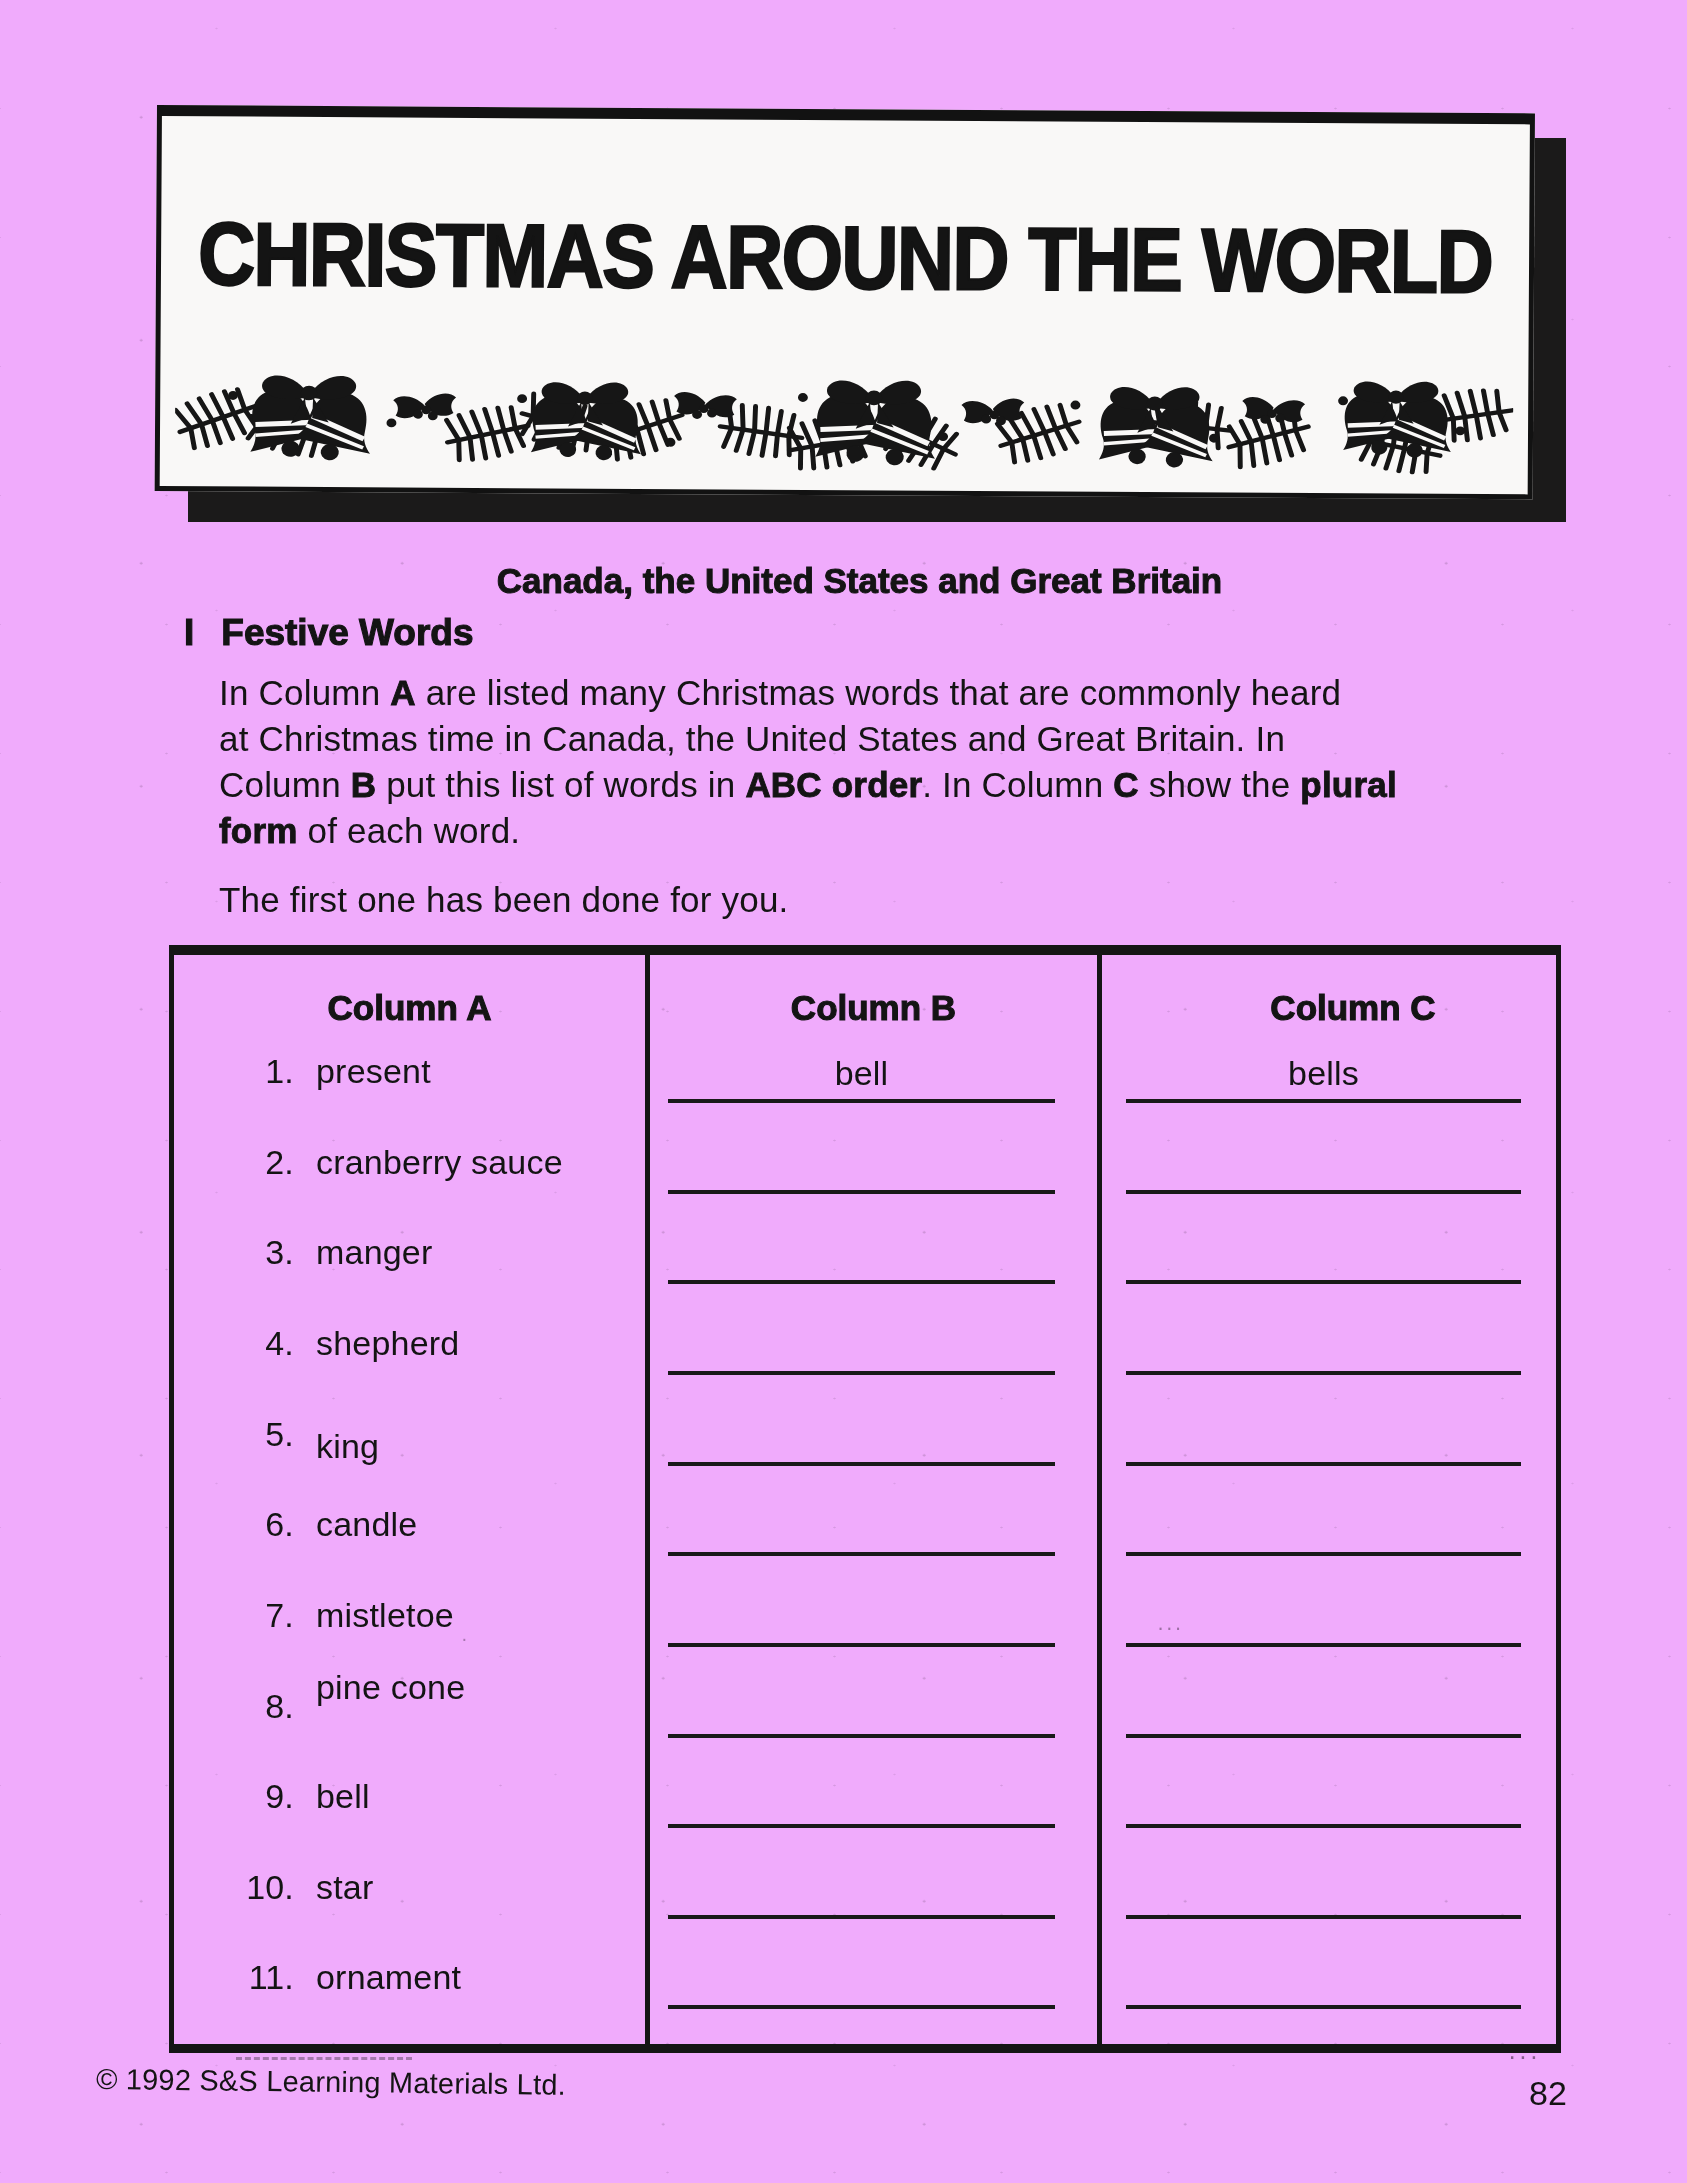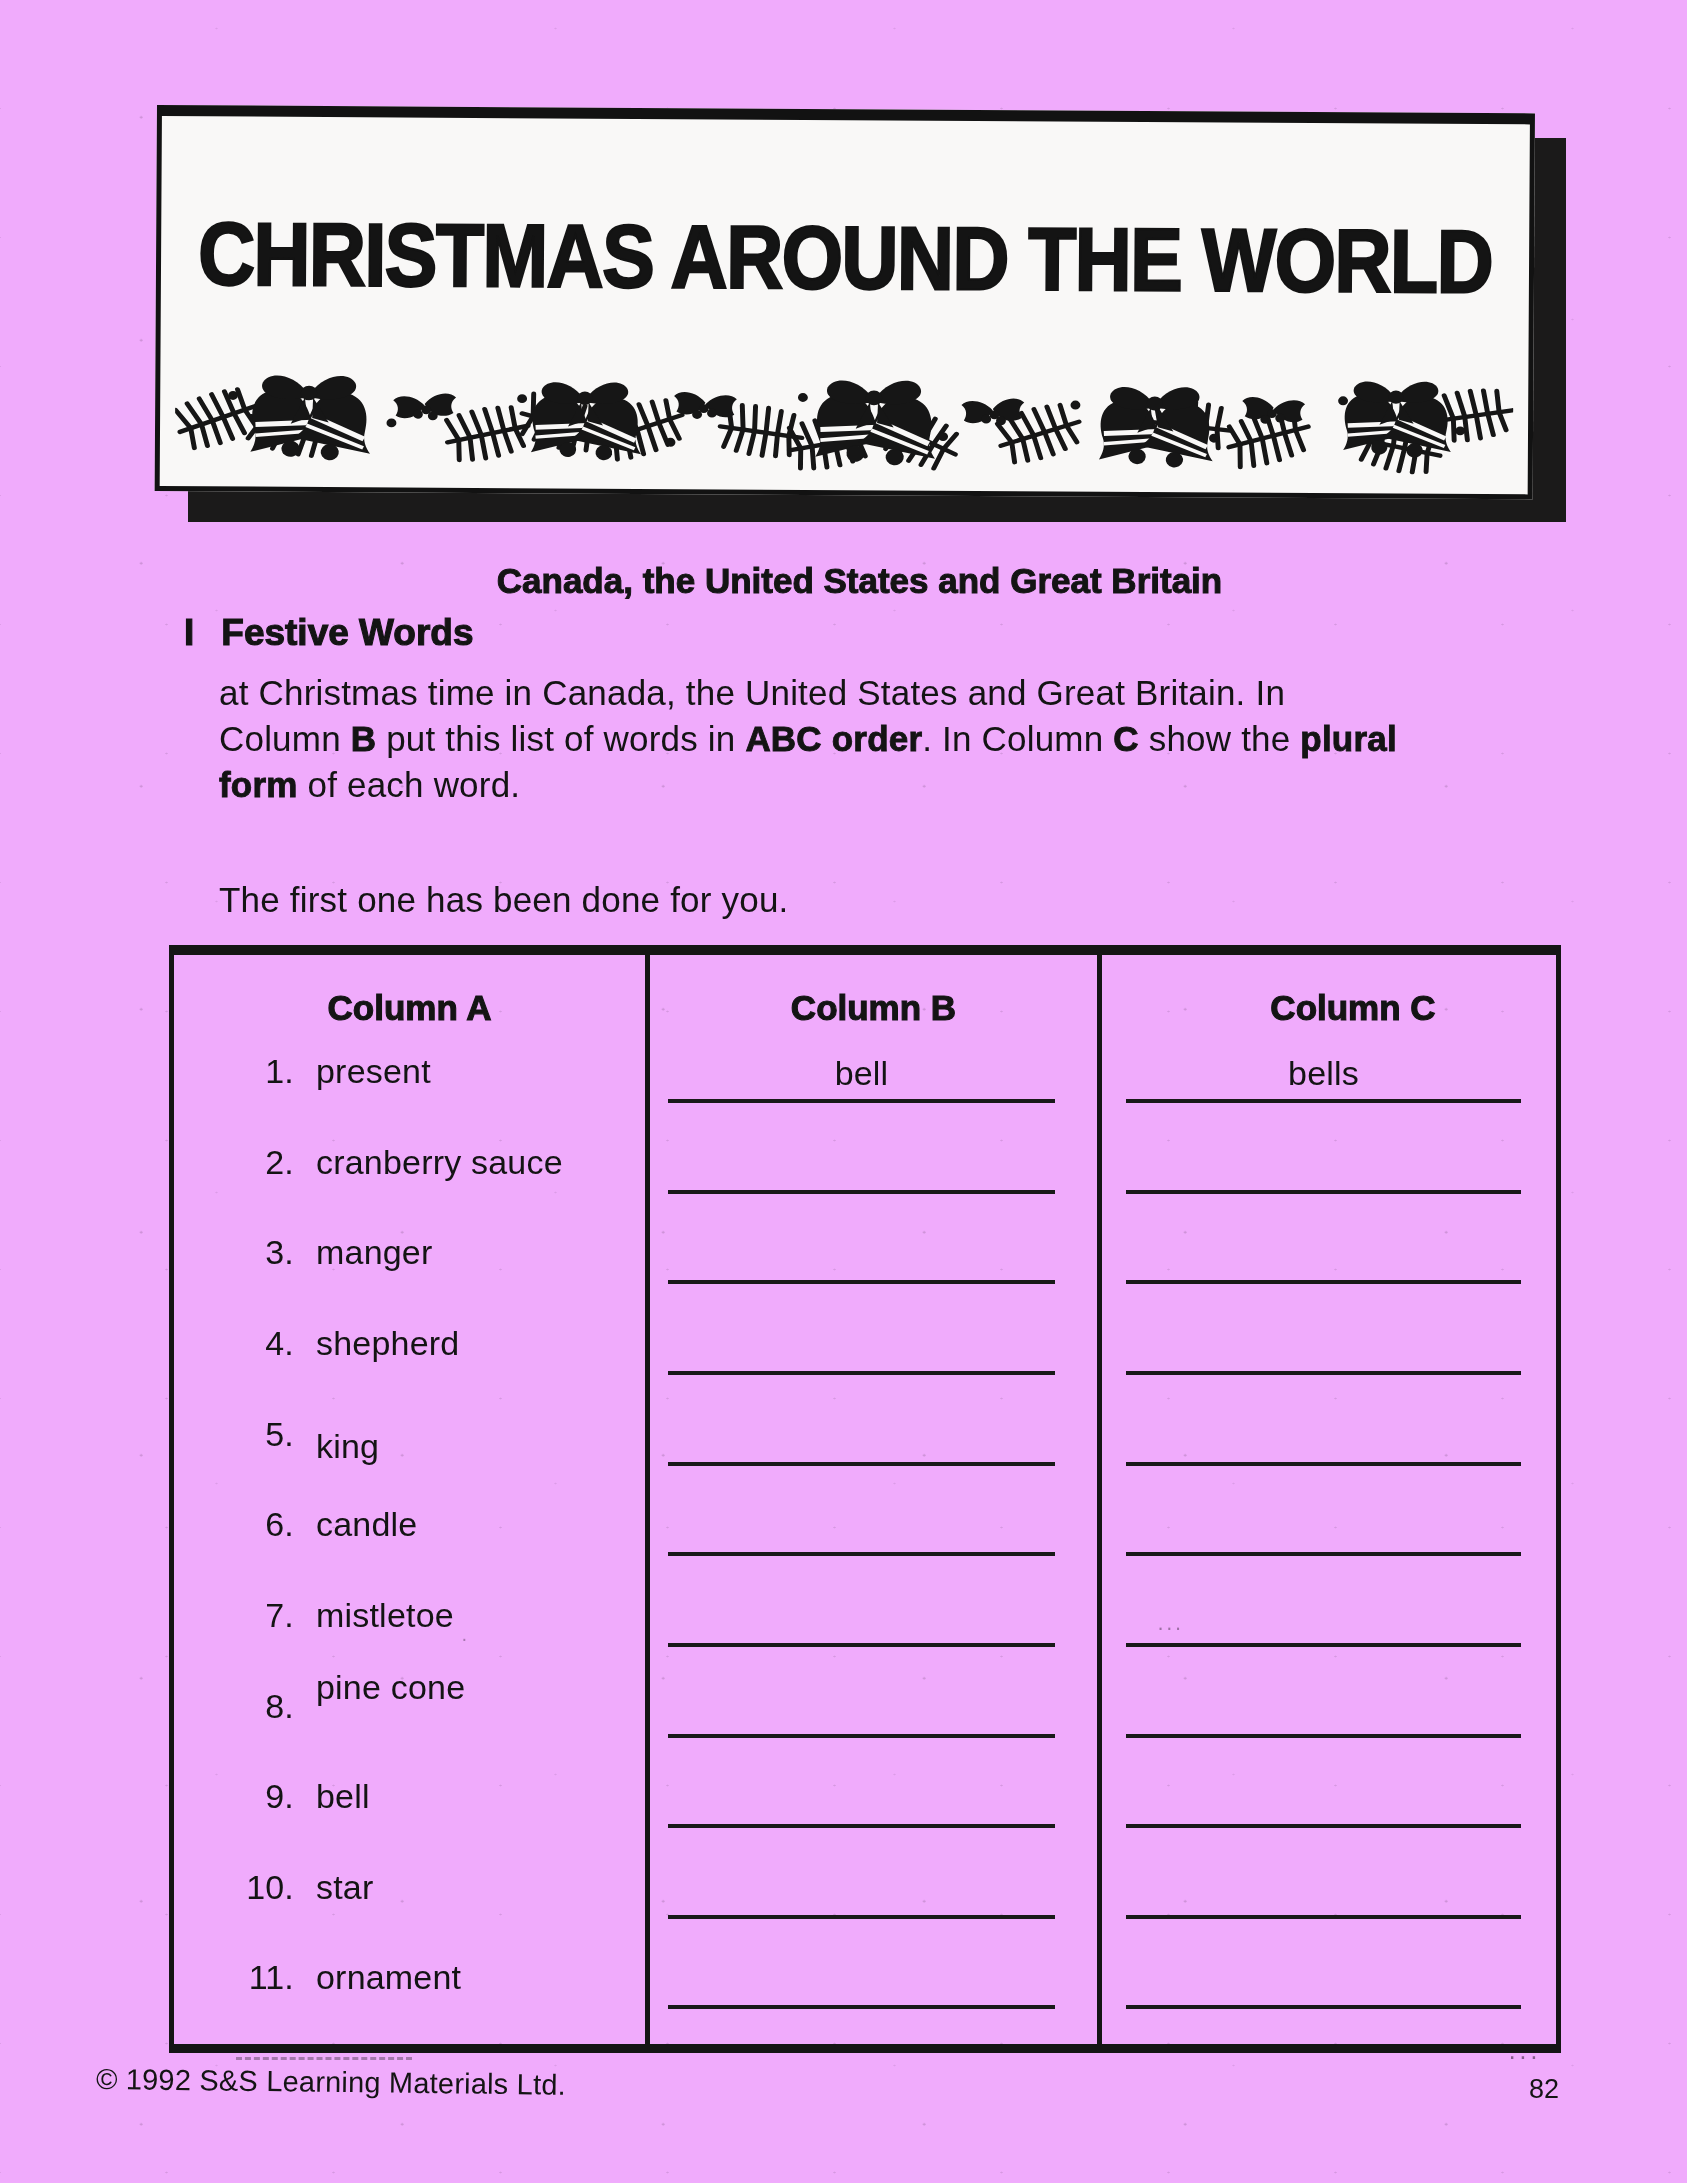"In Column A are listed" div.instr-line { html: none -> <div><span>In Column </span><span>A</span><span> are listed many Christmas words that are commonly heard</span></div> }
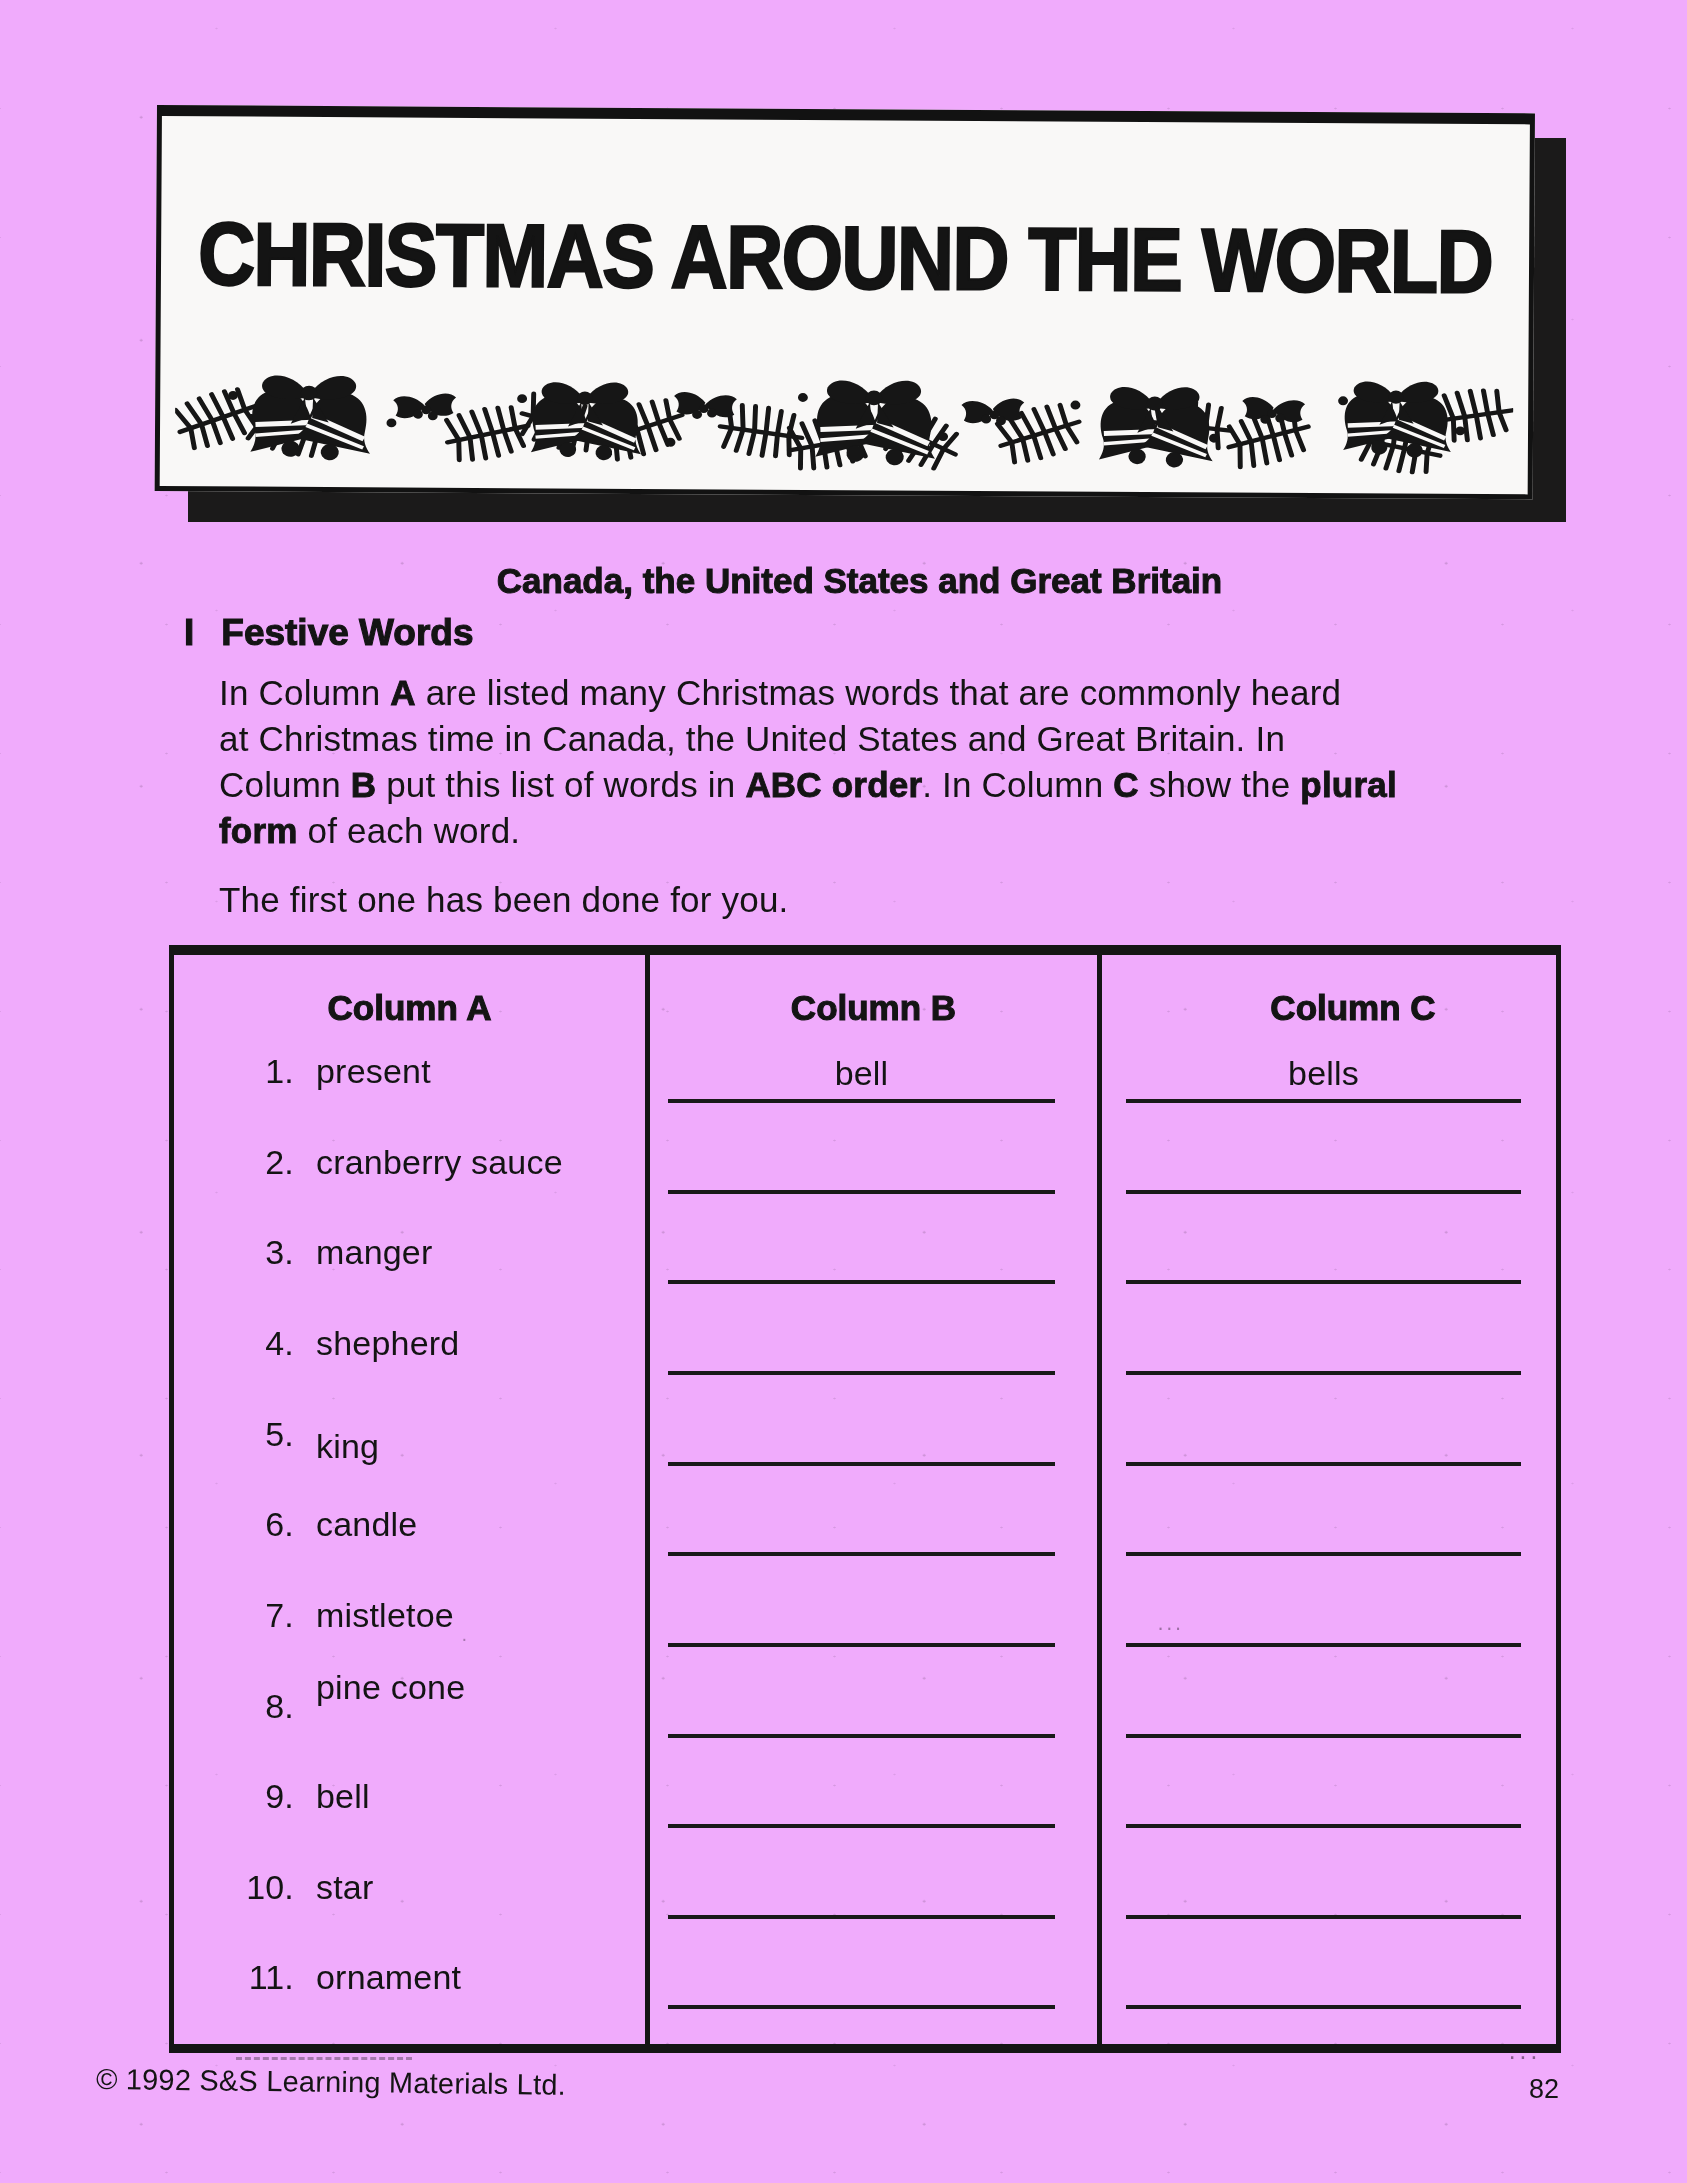"82" .page-number { font-size: 27px -> 34px }
